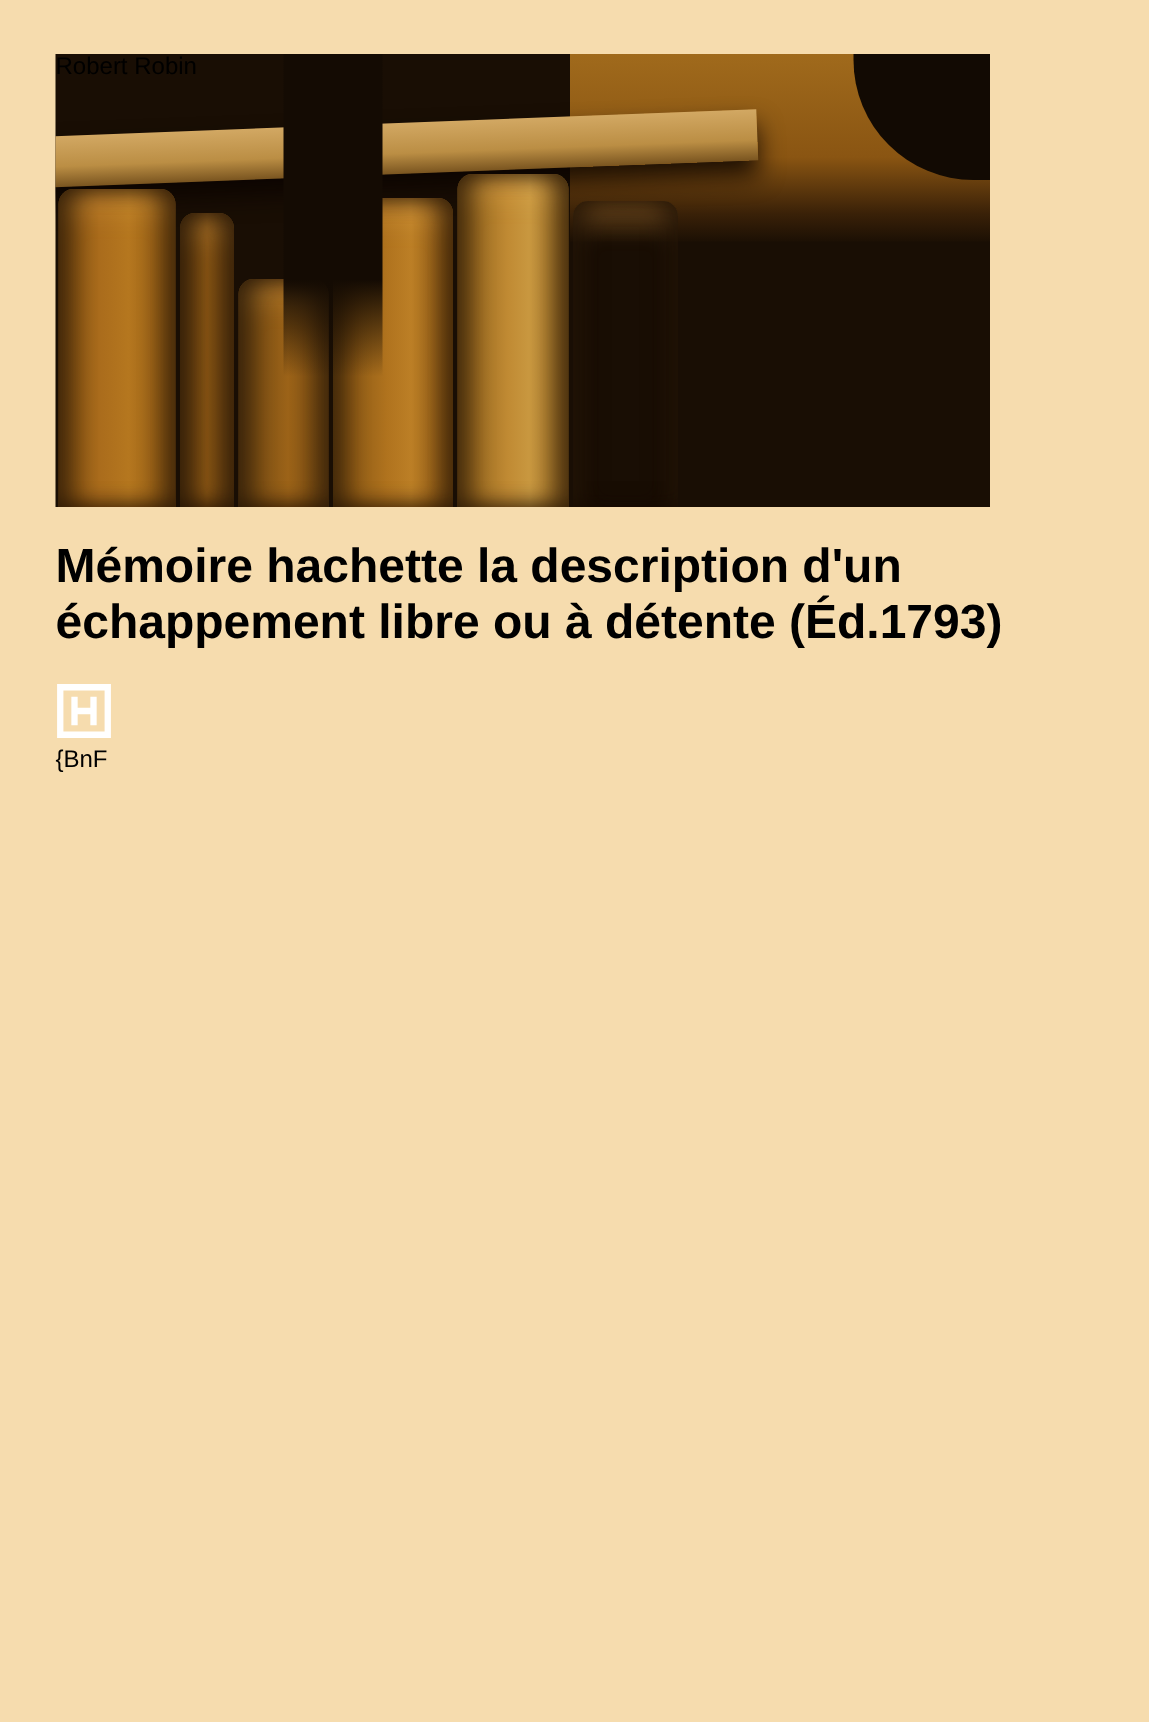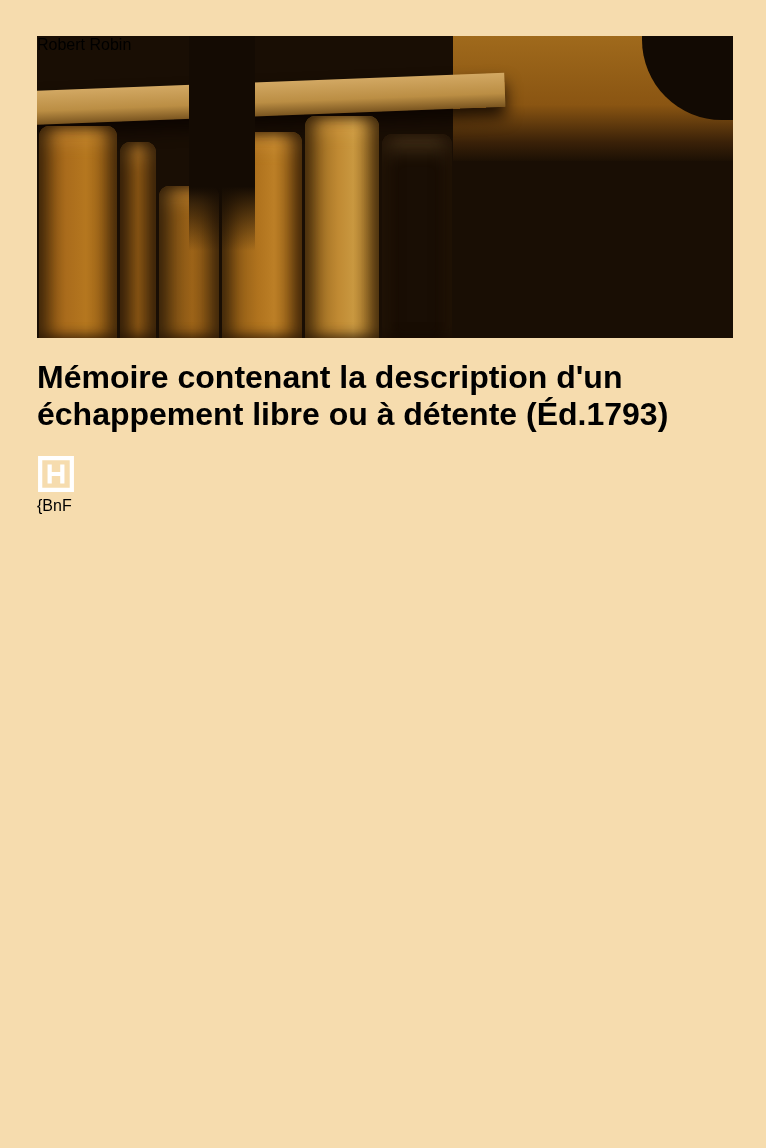"Robert Robin" .photo-top { width: 696px -> 623px }
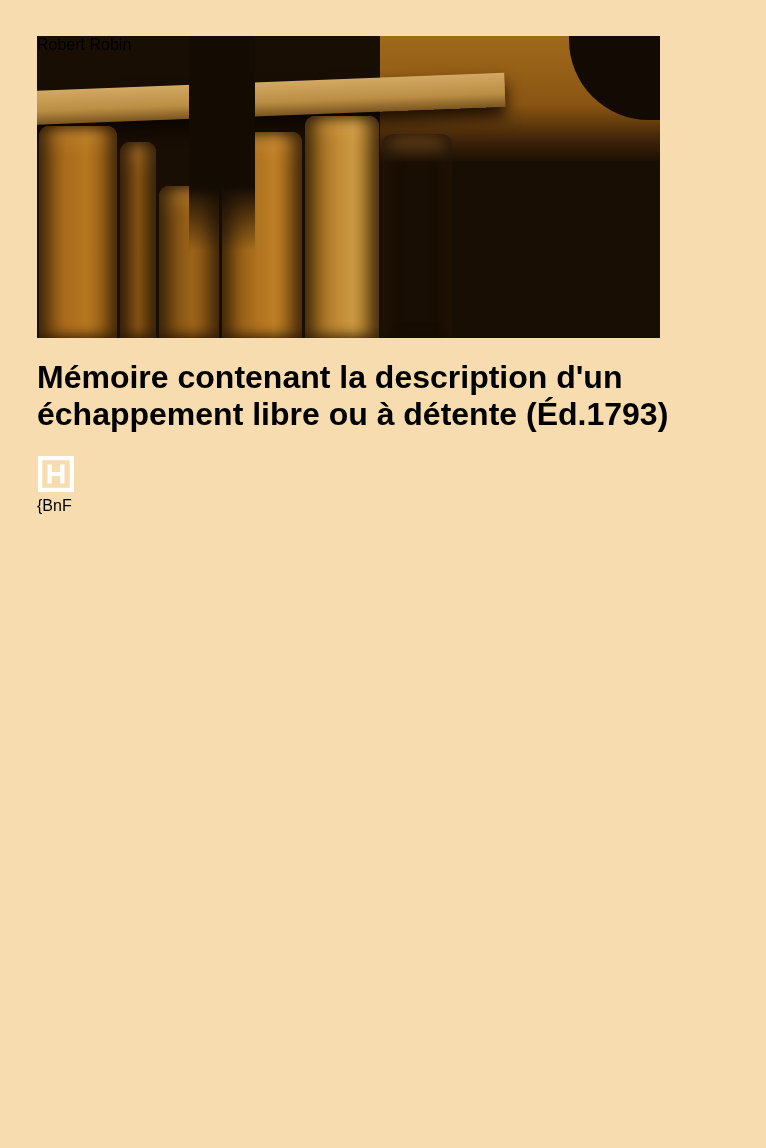"Mémoire contenant" span { text: contenant -> hachette }
